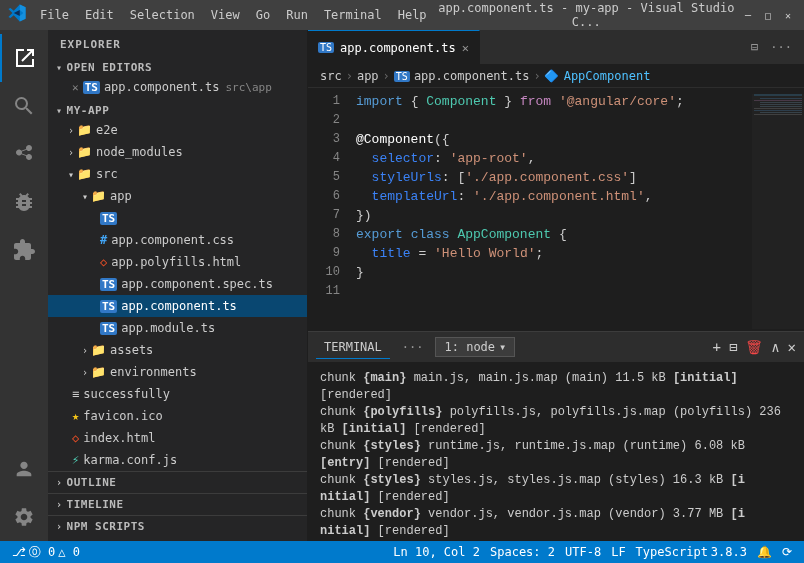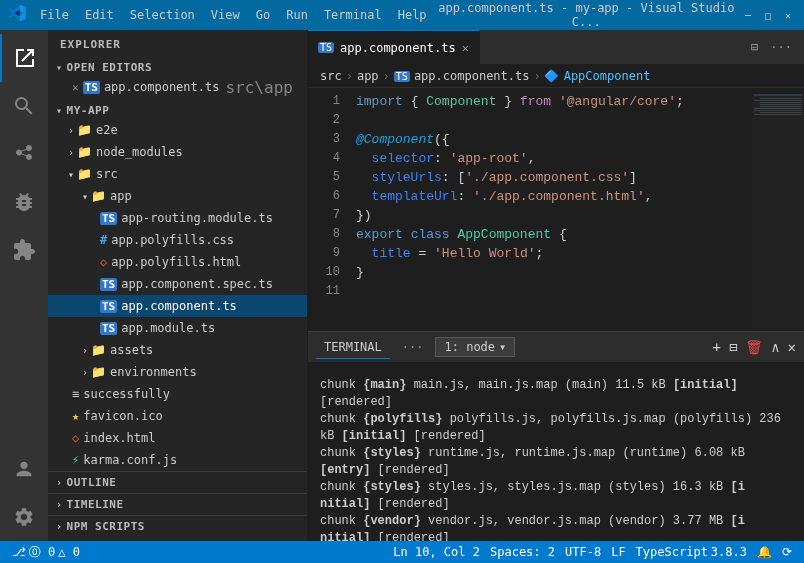"File" #title-bar { background: #0369a1 -> #404040 }
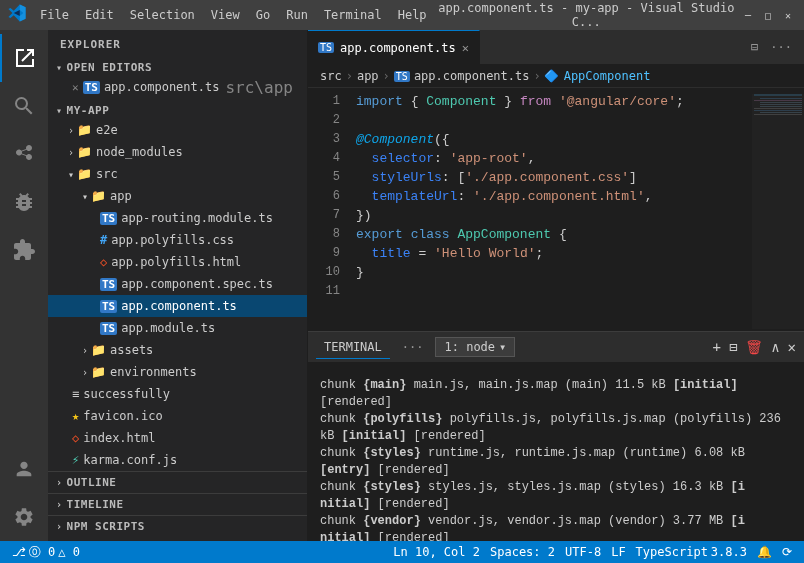"src\app" span { font-size: 16px -> 11px }
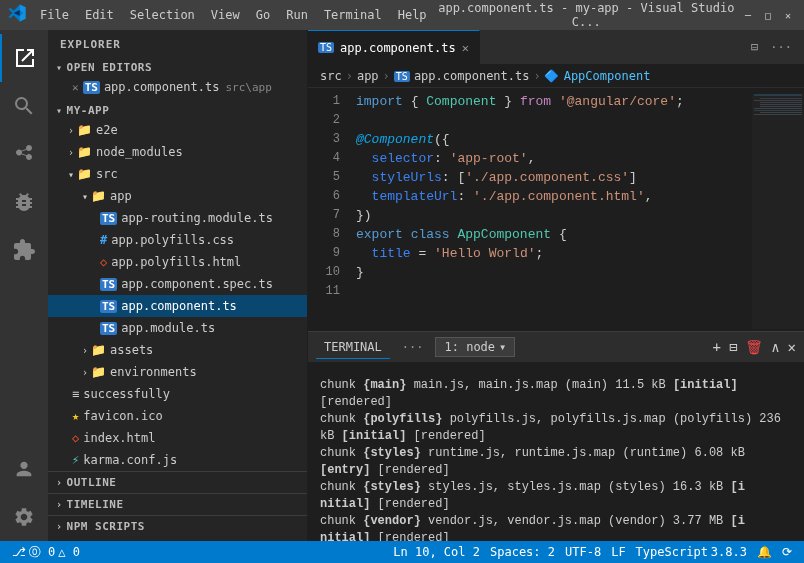"@Component" .dec { color: #0ea5e9 -> #ffffff; font-style: italic -> none }
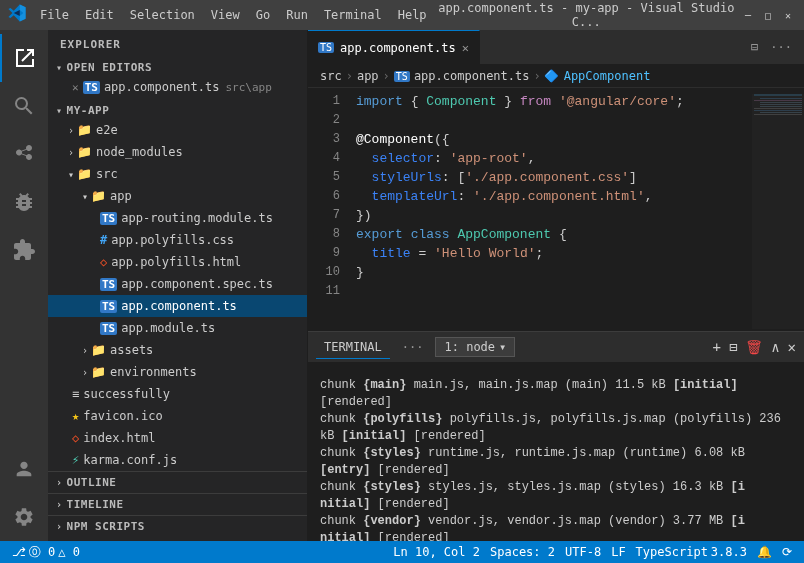"app-routing.module.ts" span { html: <span>app-routing.module.ts</span> -> none }
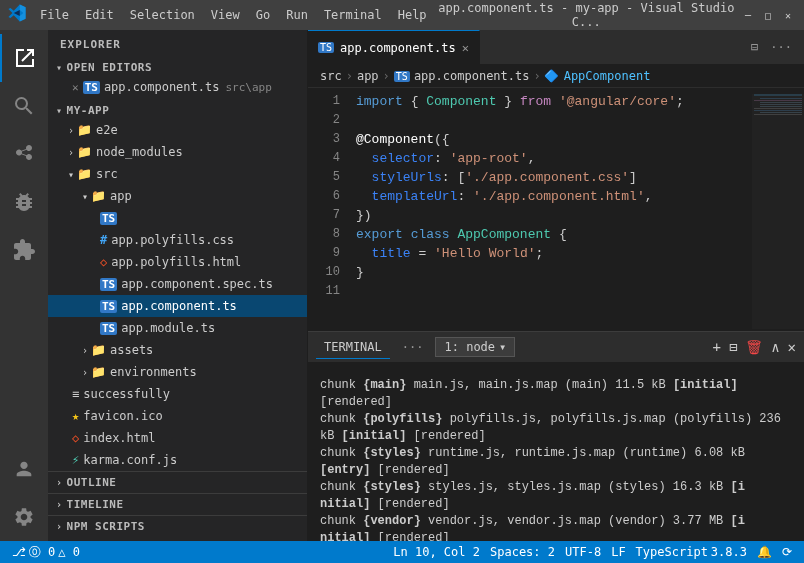"app.polyfills.css" span { text: app.polyfills.css -> app.component.css }
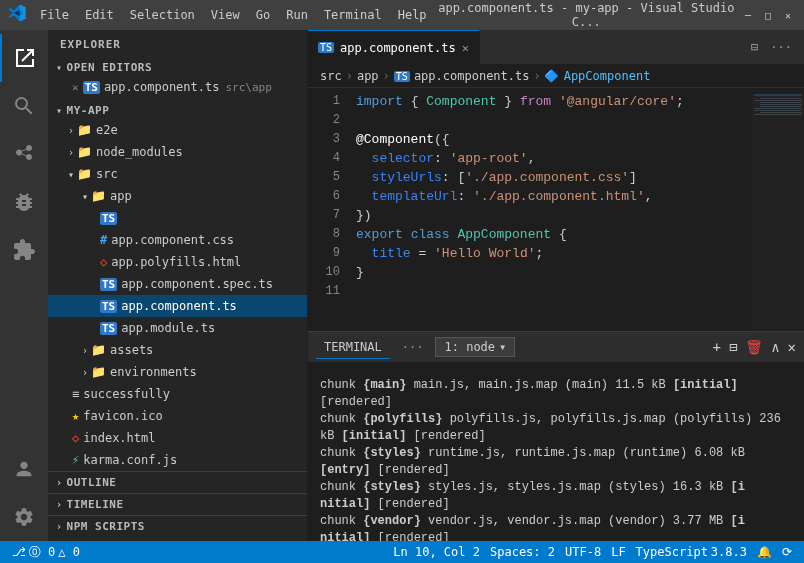"chunk {main} main.js, main.js.map (main)" #terminal-content { padding: 15px 12px -> 8px 12px }
